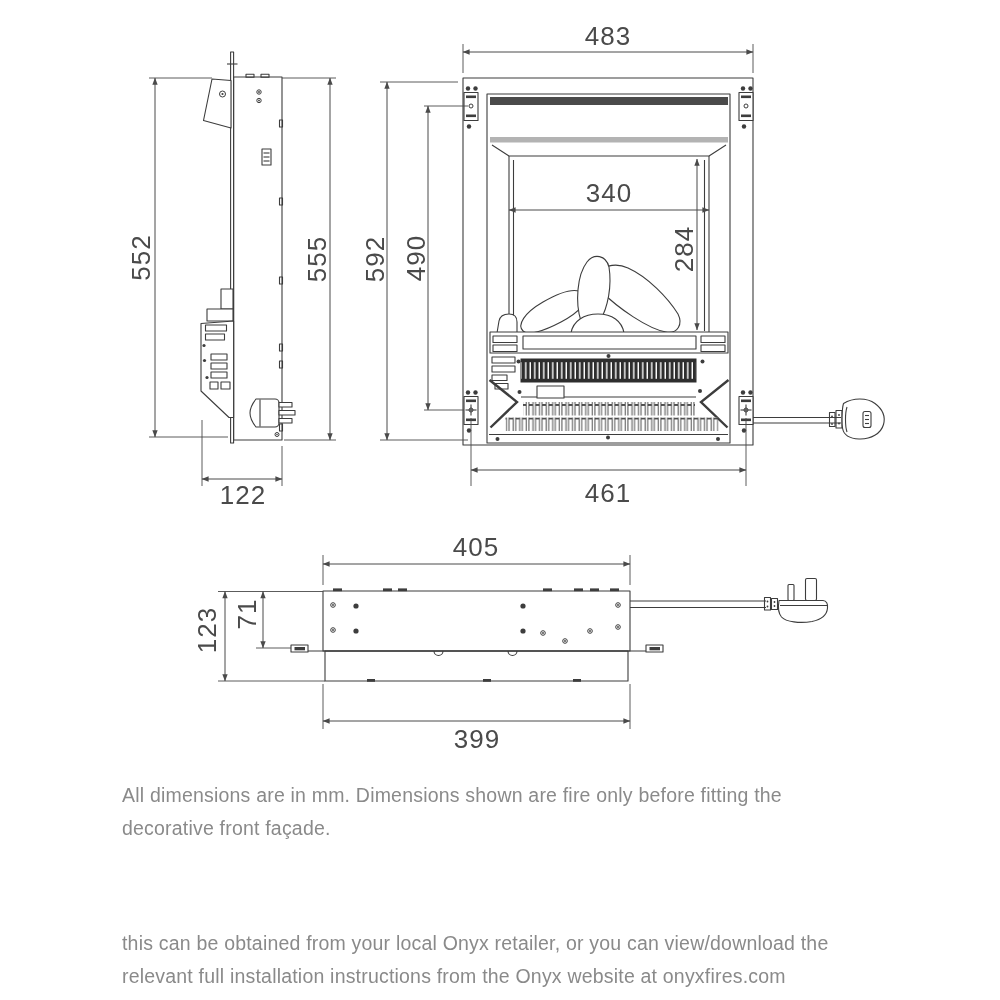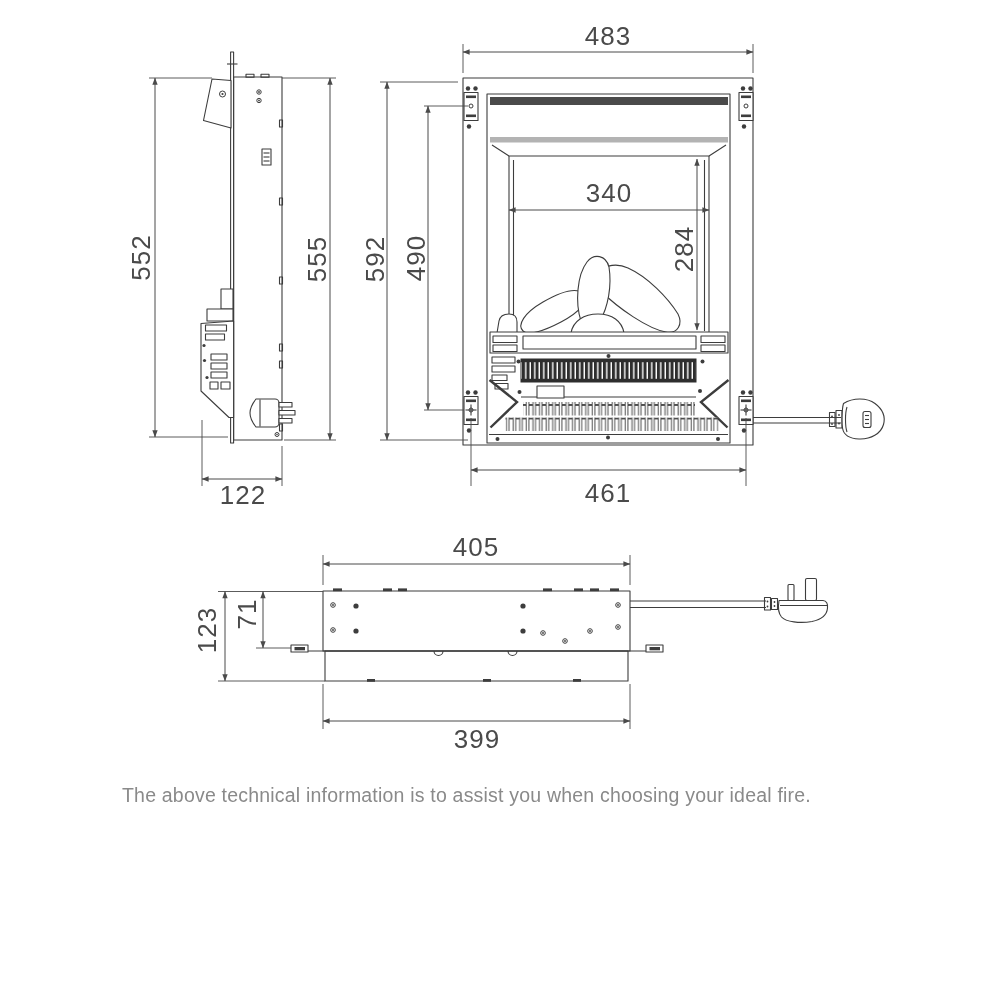"All dimensions are in mm." p { html: none -> <p> <span>All dimensions are in mm. Dimensions shown are fire only before fitting the</span><br> <span>decorative front façade.</span> </p> }
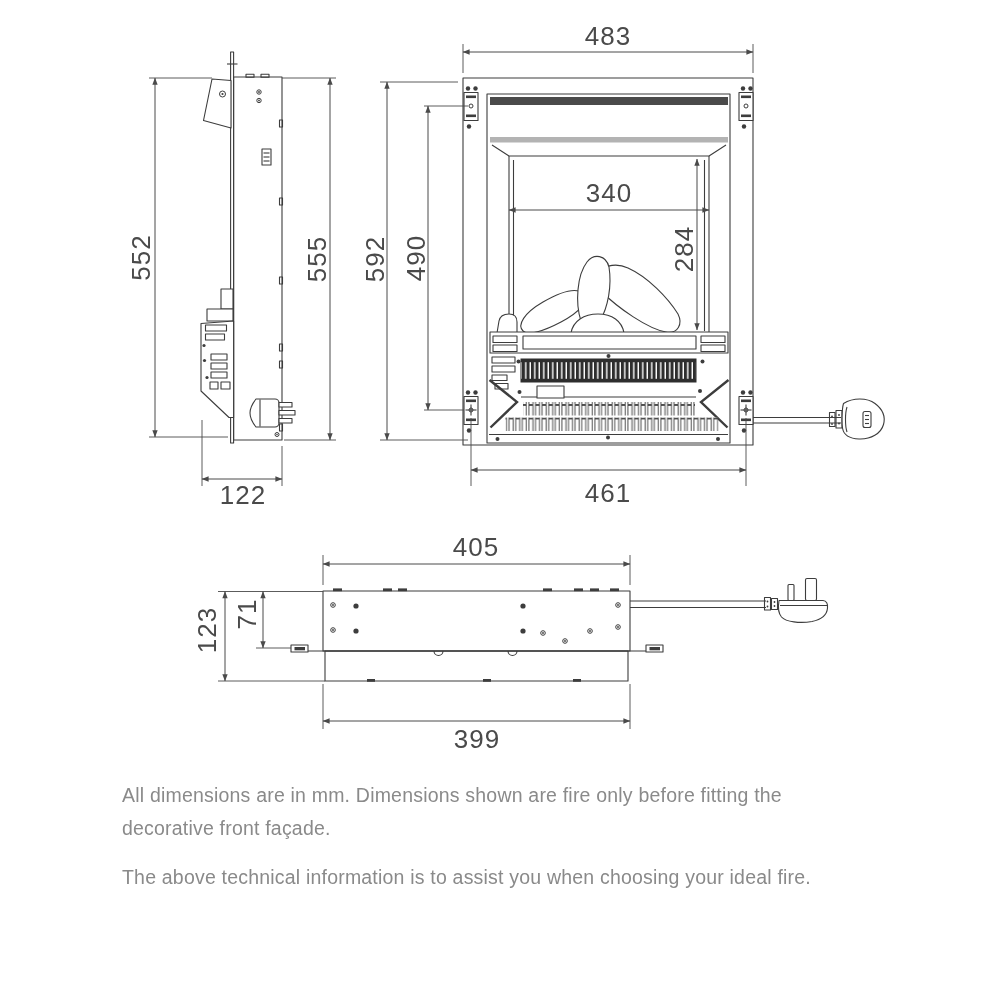"The above technical information is" span { html: <span>The above technical information is to assist you when choosing your ideal fire.</span> -> none }
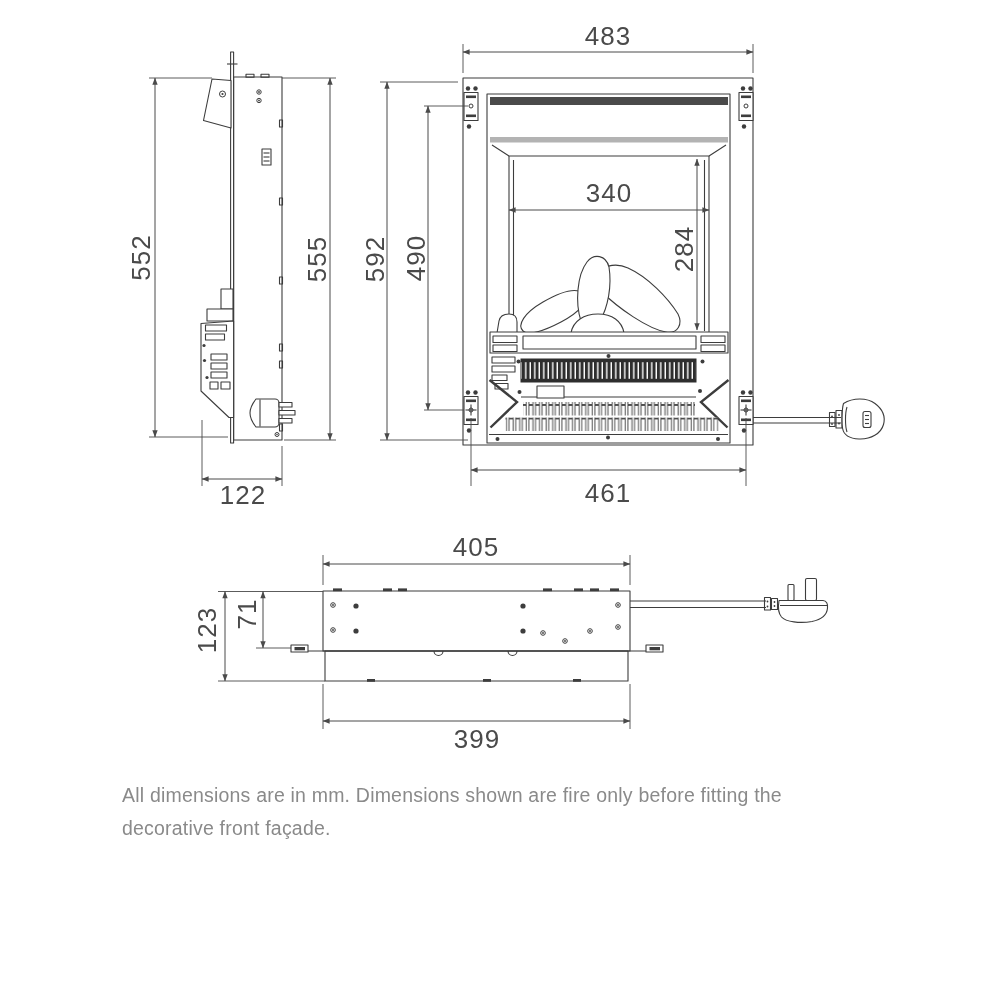"this can be obtained from" span { html: none -> <span>this can be obtained from your local Onyx retailer, or you can view/download the</span> }
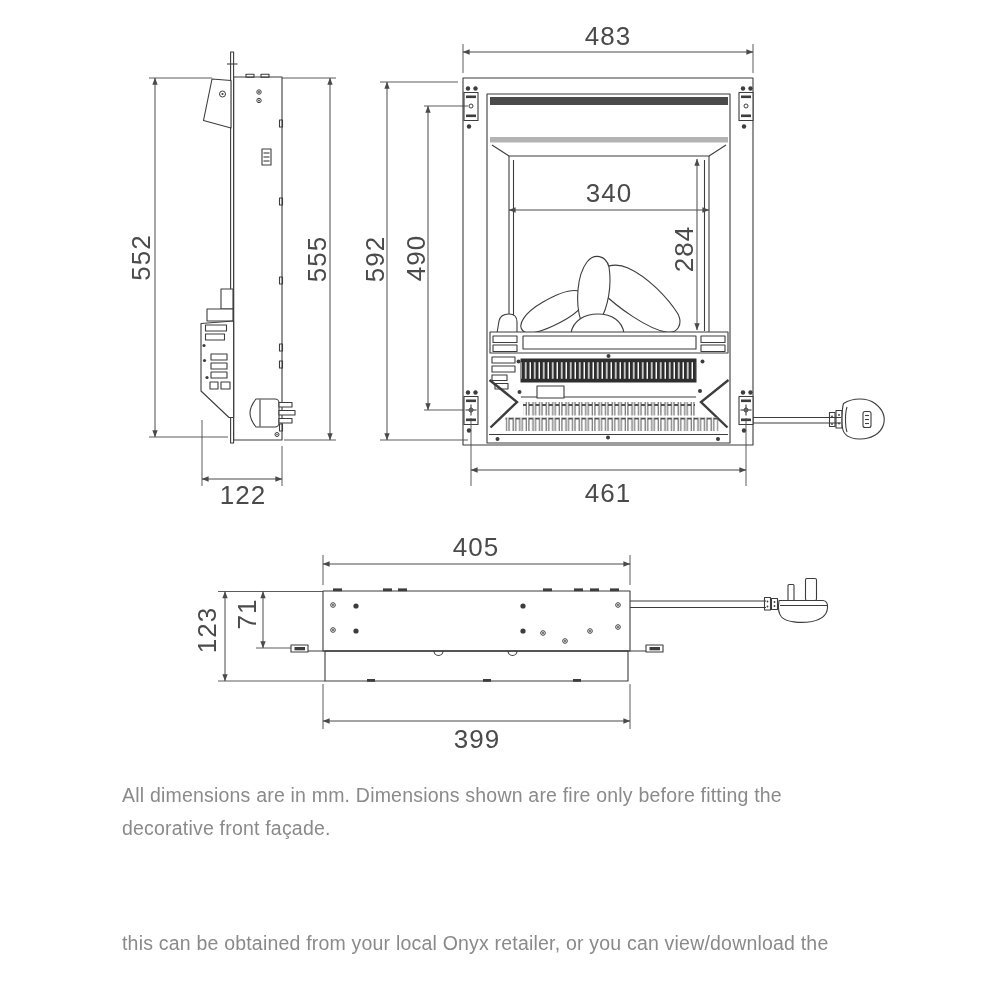"relevant full installation instructions" span { html: none -> <span>relevant full installation instructions from the Onyx website at onyxfires.com</span> }
